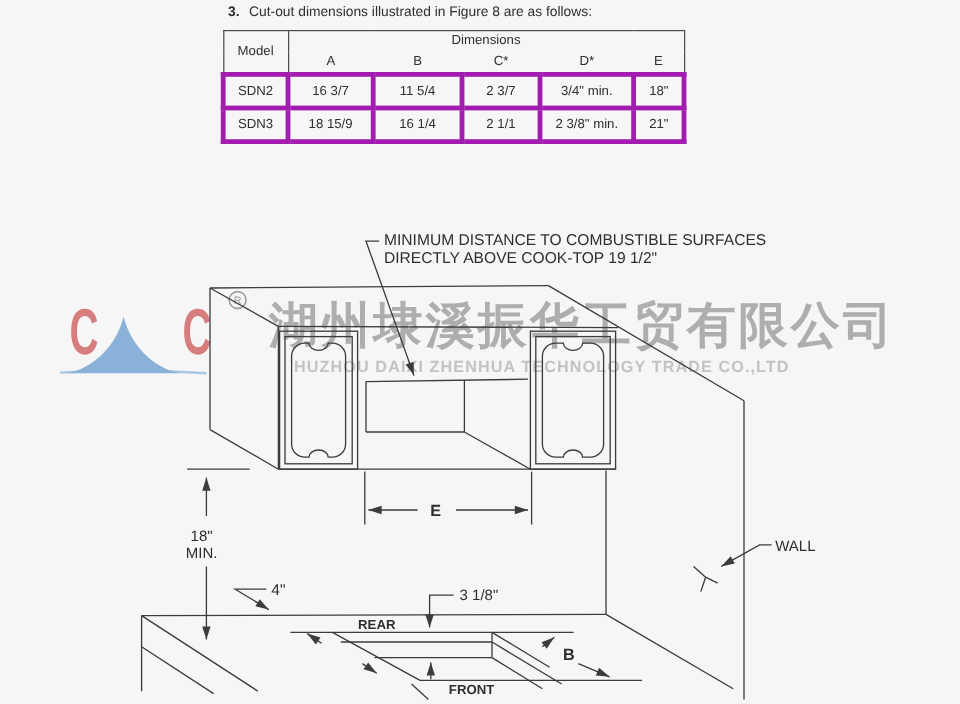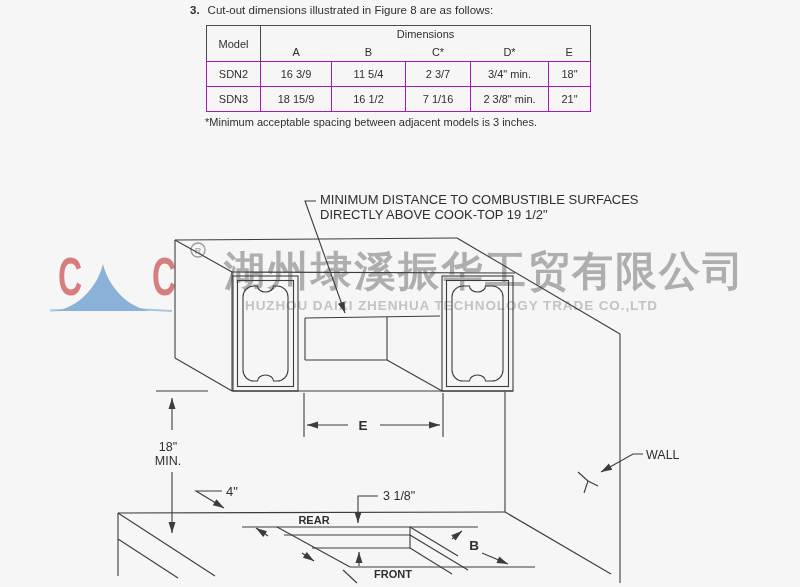"Model" #tablewrap { left: 206px -> 184px }
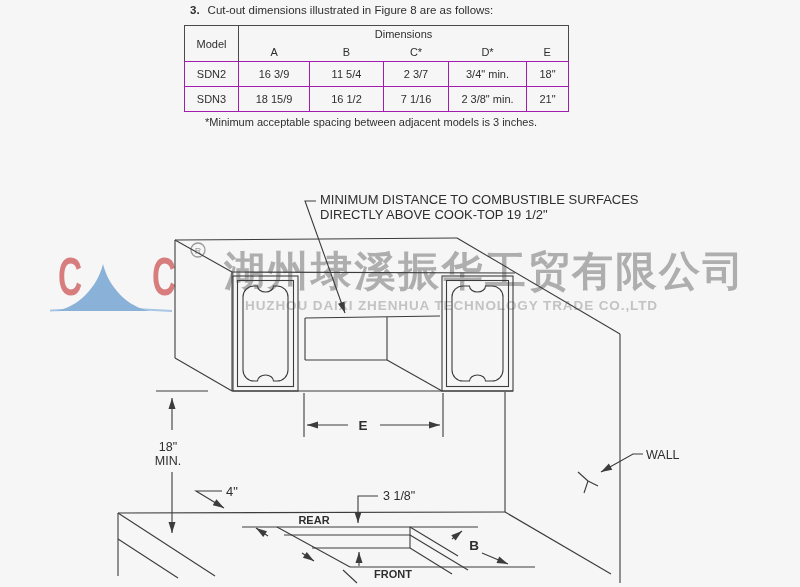"SDN2" tbody td { border: 1px solid #a21caf -> 4px solid #a21caf }
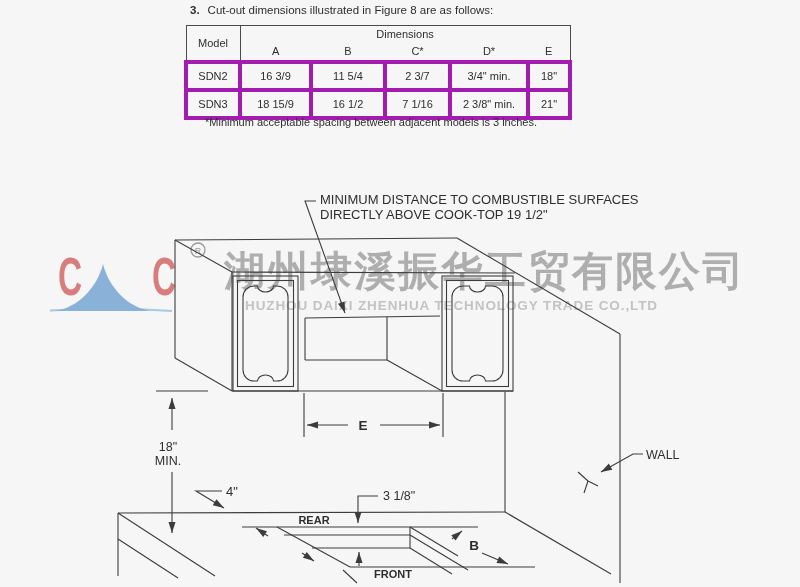"16 3/9" td { text: 3/9 -> 3/7 }
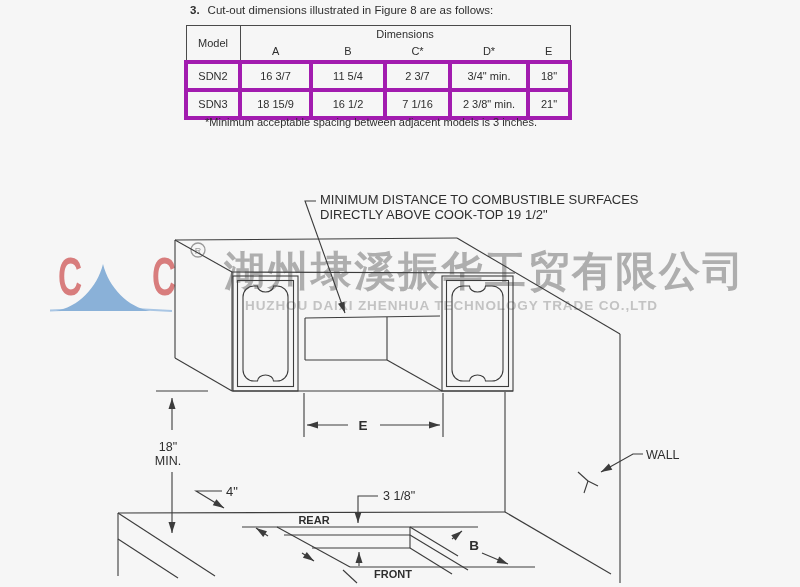"16 1/2" td { text: 1/2 -> 1/4 }
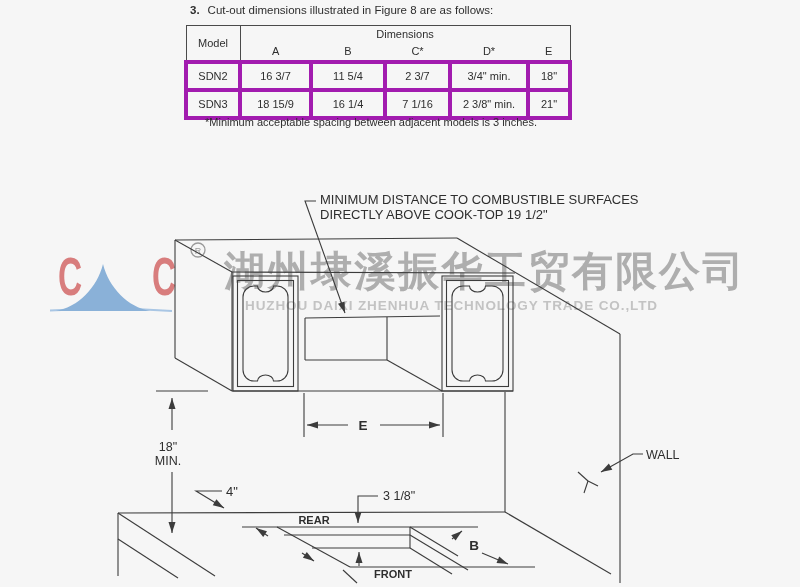"7 1/16" td { text: 7 1/16 -> 2 1/1 }
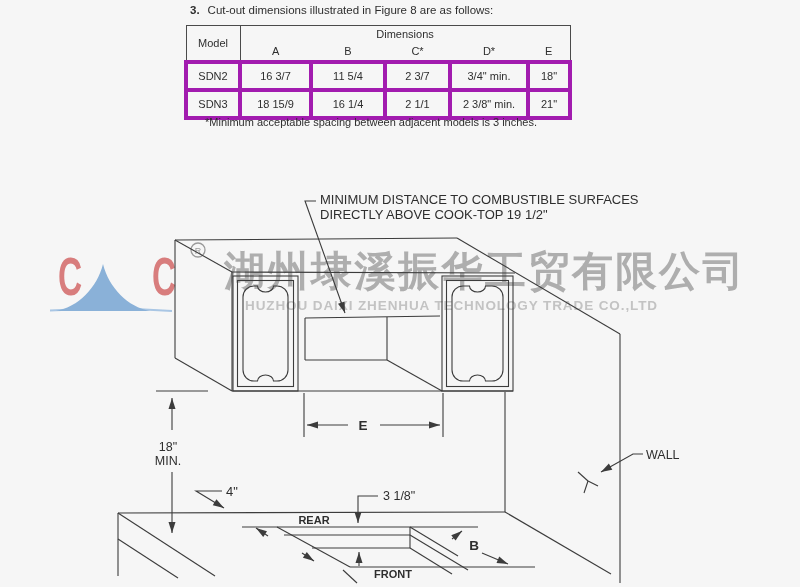"*Minimum acceptable spacing between" div { html: <div>*Minimum acceptable spacing between adjacent models is 3 inches.</div> -> none }
